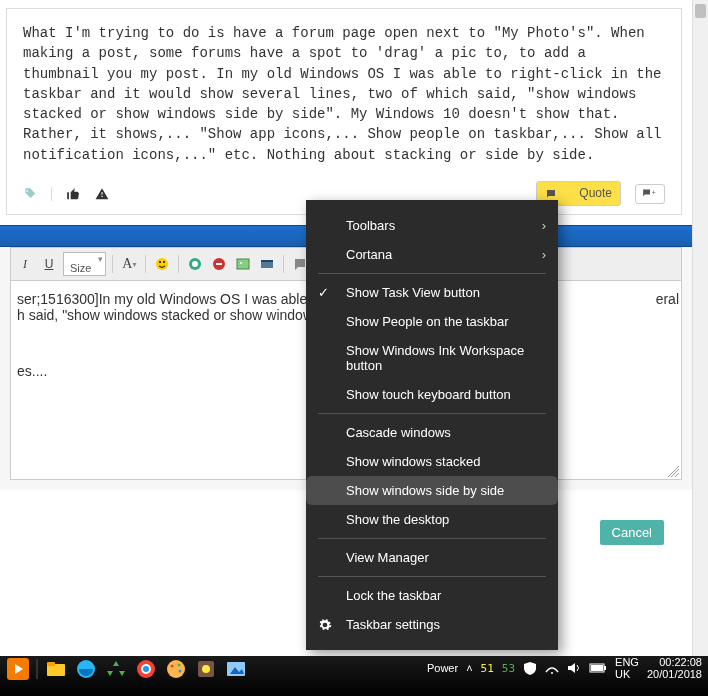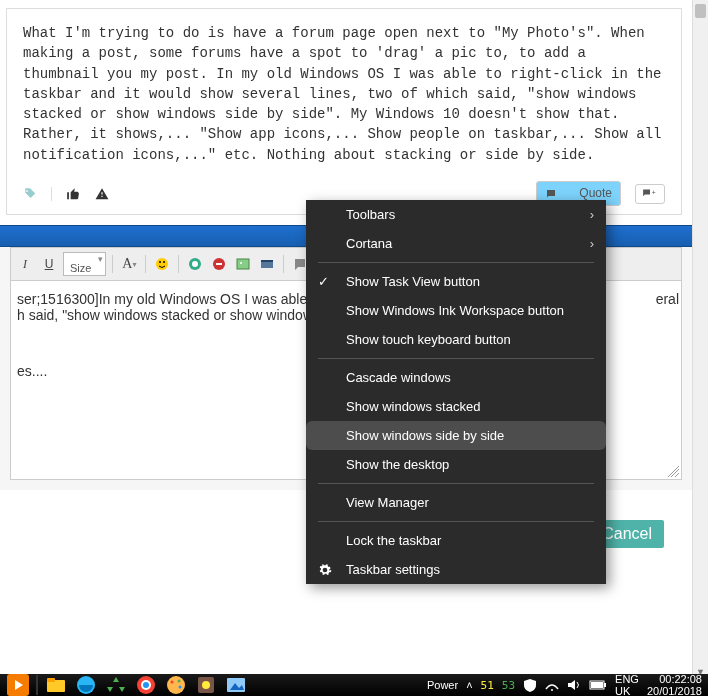"Quote" .quote-btn { background: #7dd3fc -> #fde047 }
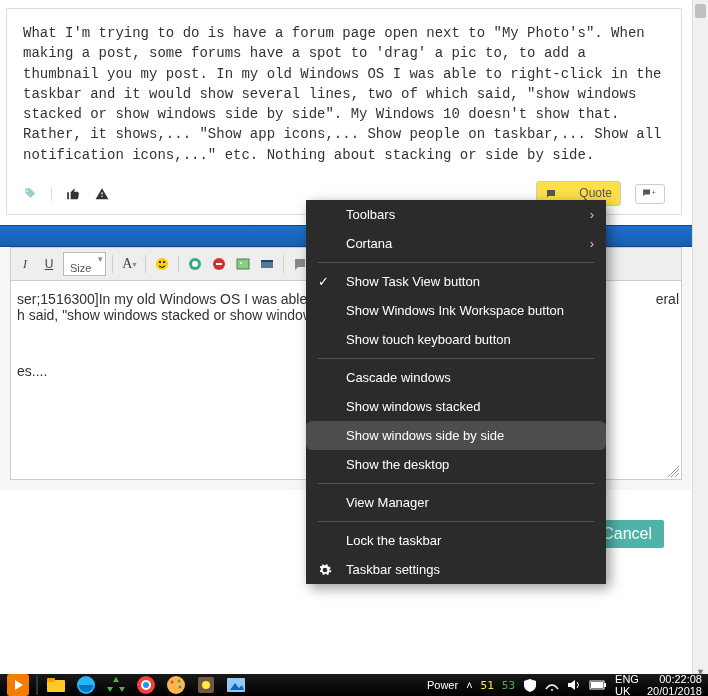"Toolbars" .ctx-menu { padding: 0 0 -> 11px 0; width: 300px -> 252px }
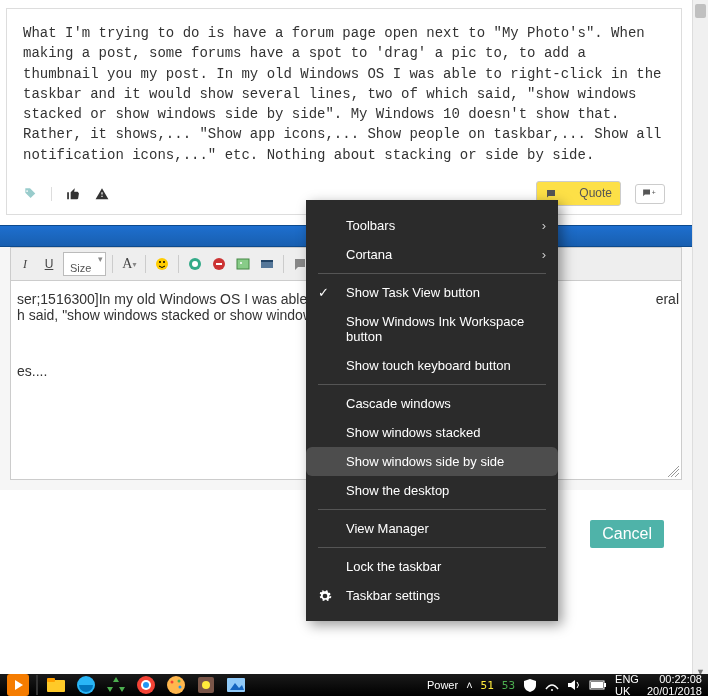"Show People on the taskbar" div.ctx-item { html: none -> <div> <span>Show People on the taskbar</span> </div> }
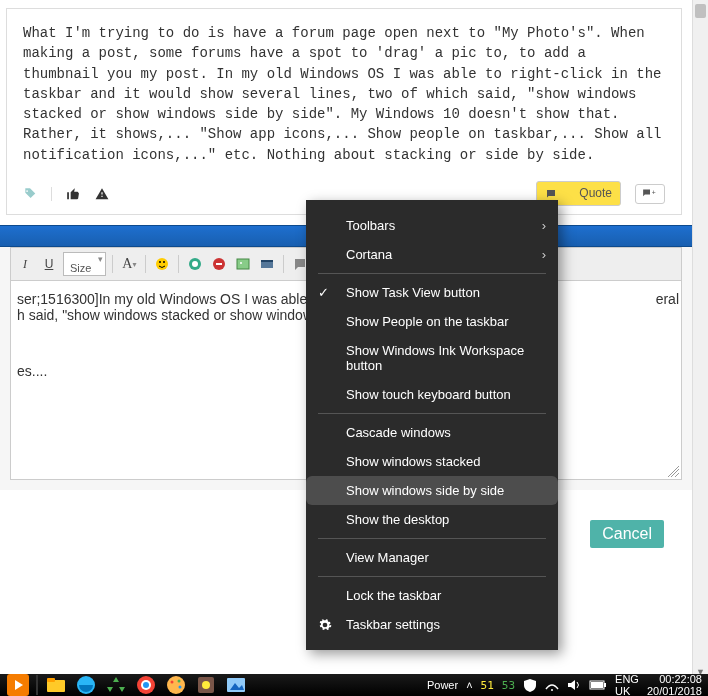"Cancel" .cancel-btn { font-size: 16px -> 13px }
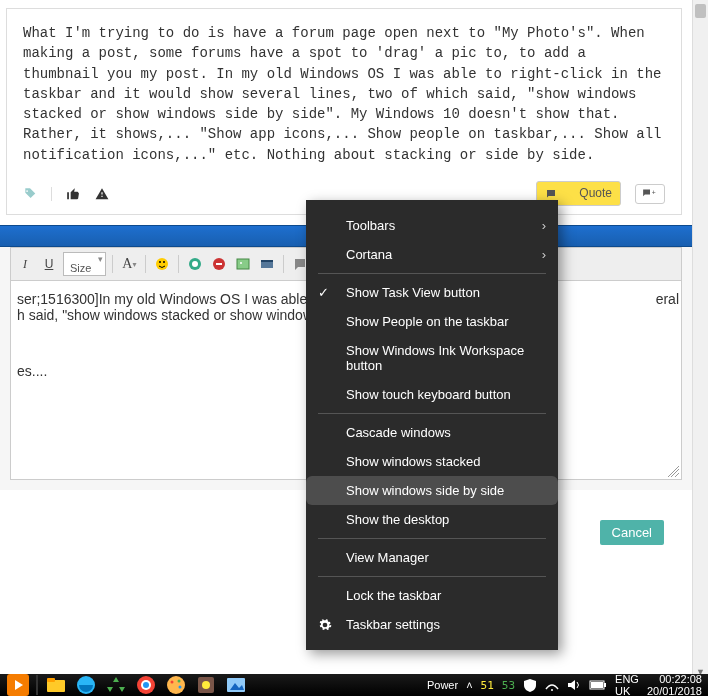"Power" .taskbar { align-items: center -> flex-start; height: 22px -> 40px }
